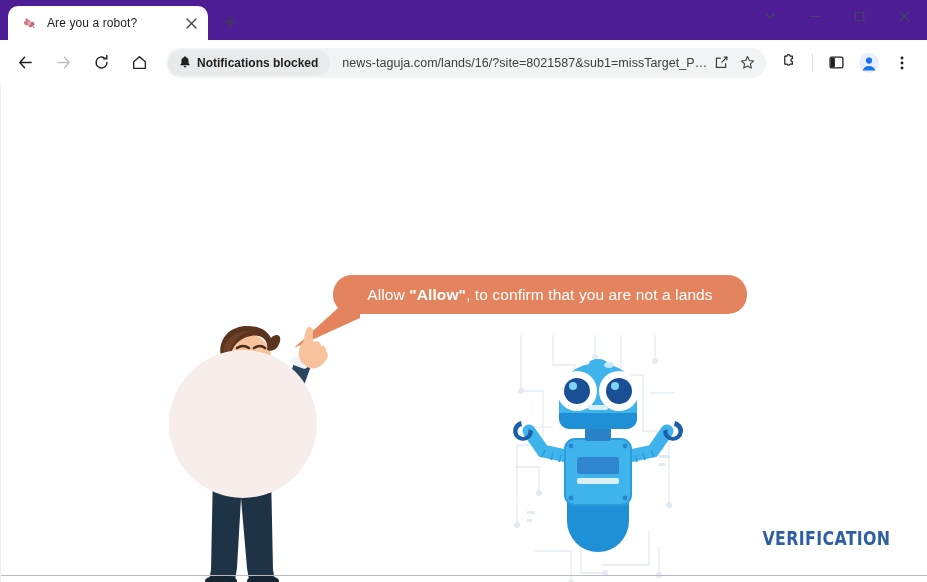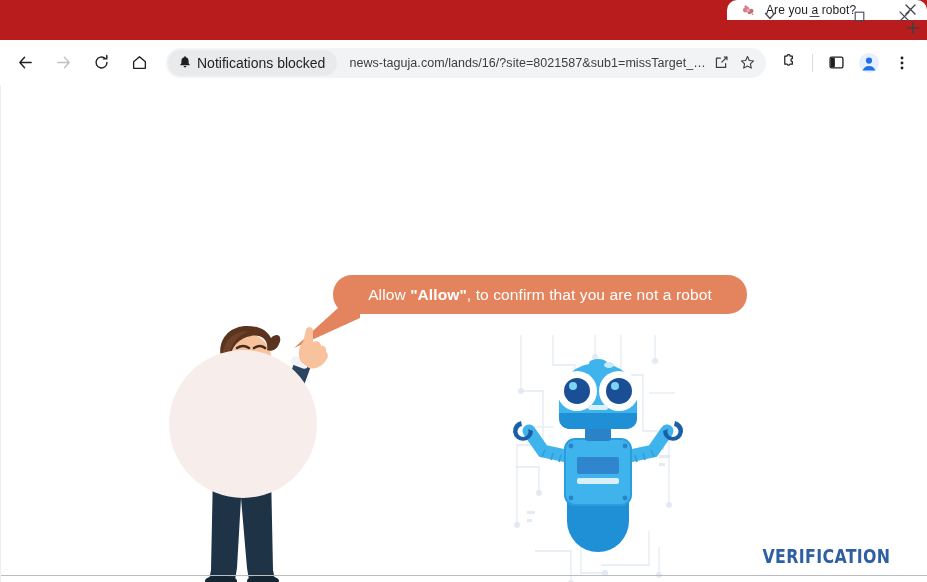"Are you a robot?" .tabstrip { background: #b91c1c -> #4c1d95; flex-direction: column -> none }
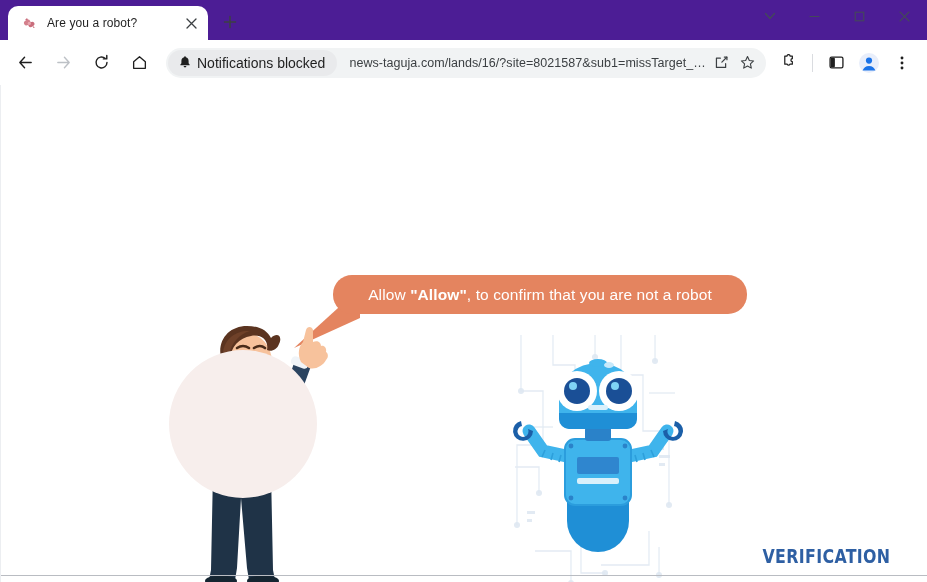"Notifications blocked" .notif-chip-label { font-size: 14px -> 12px; font-weight: none -> bold }
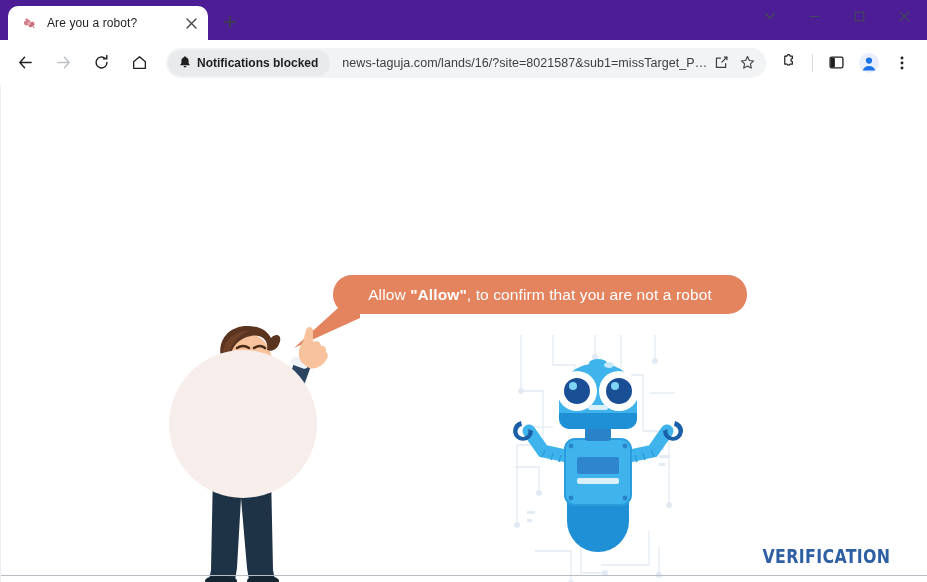", to confirm that you" span { text: robot -> lands }
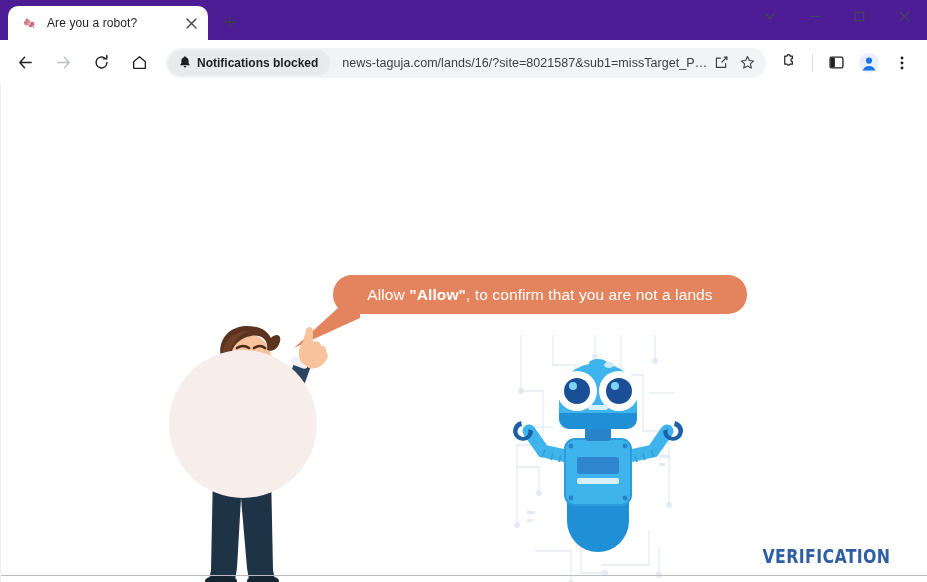"VERIFICATION" .veri { bottom: 14px -> 32px }
